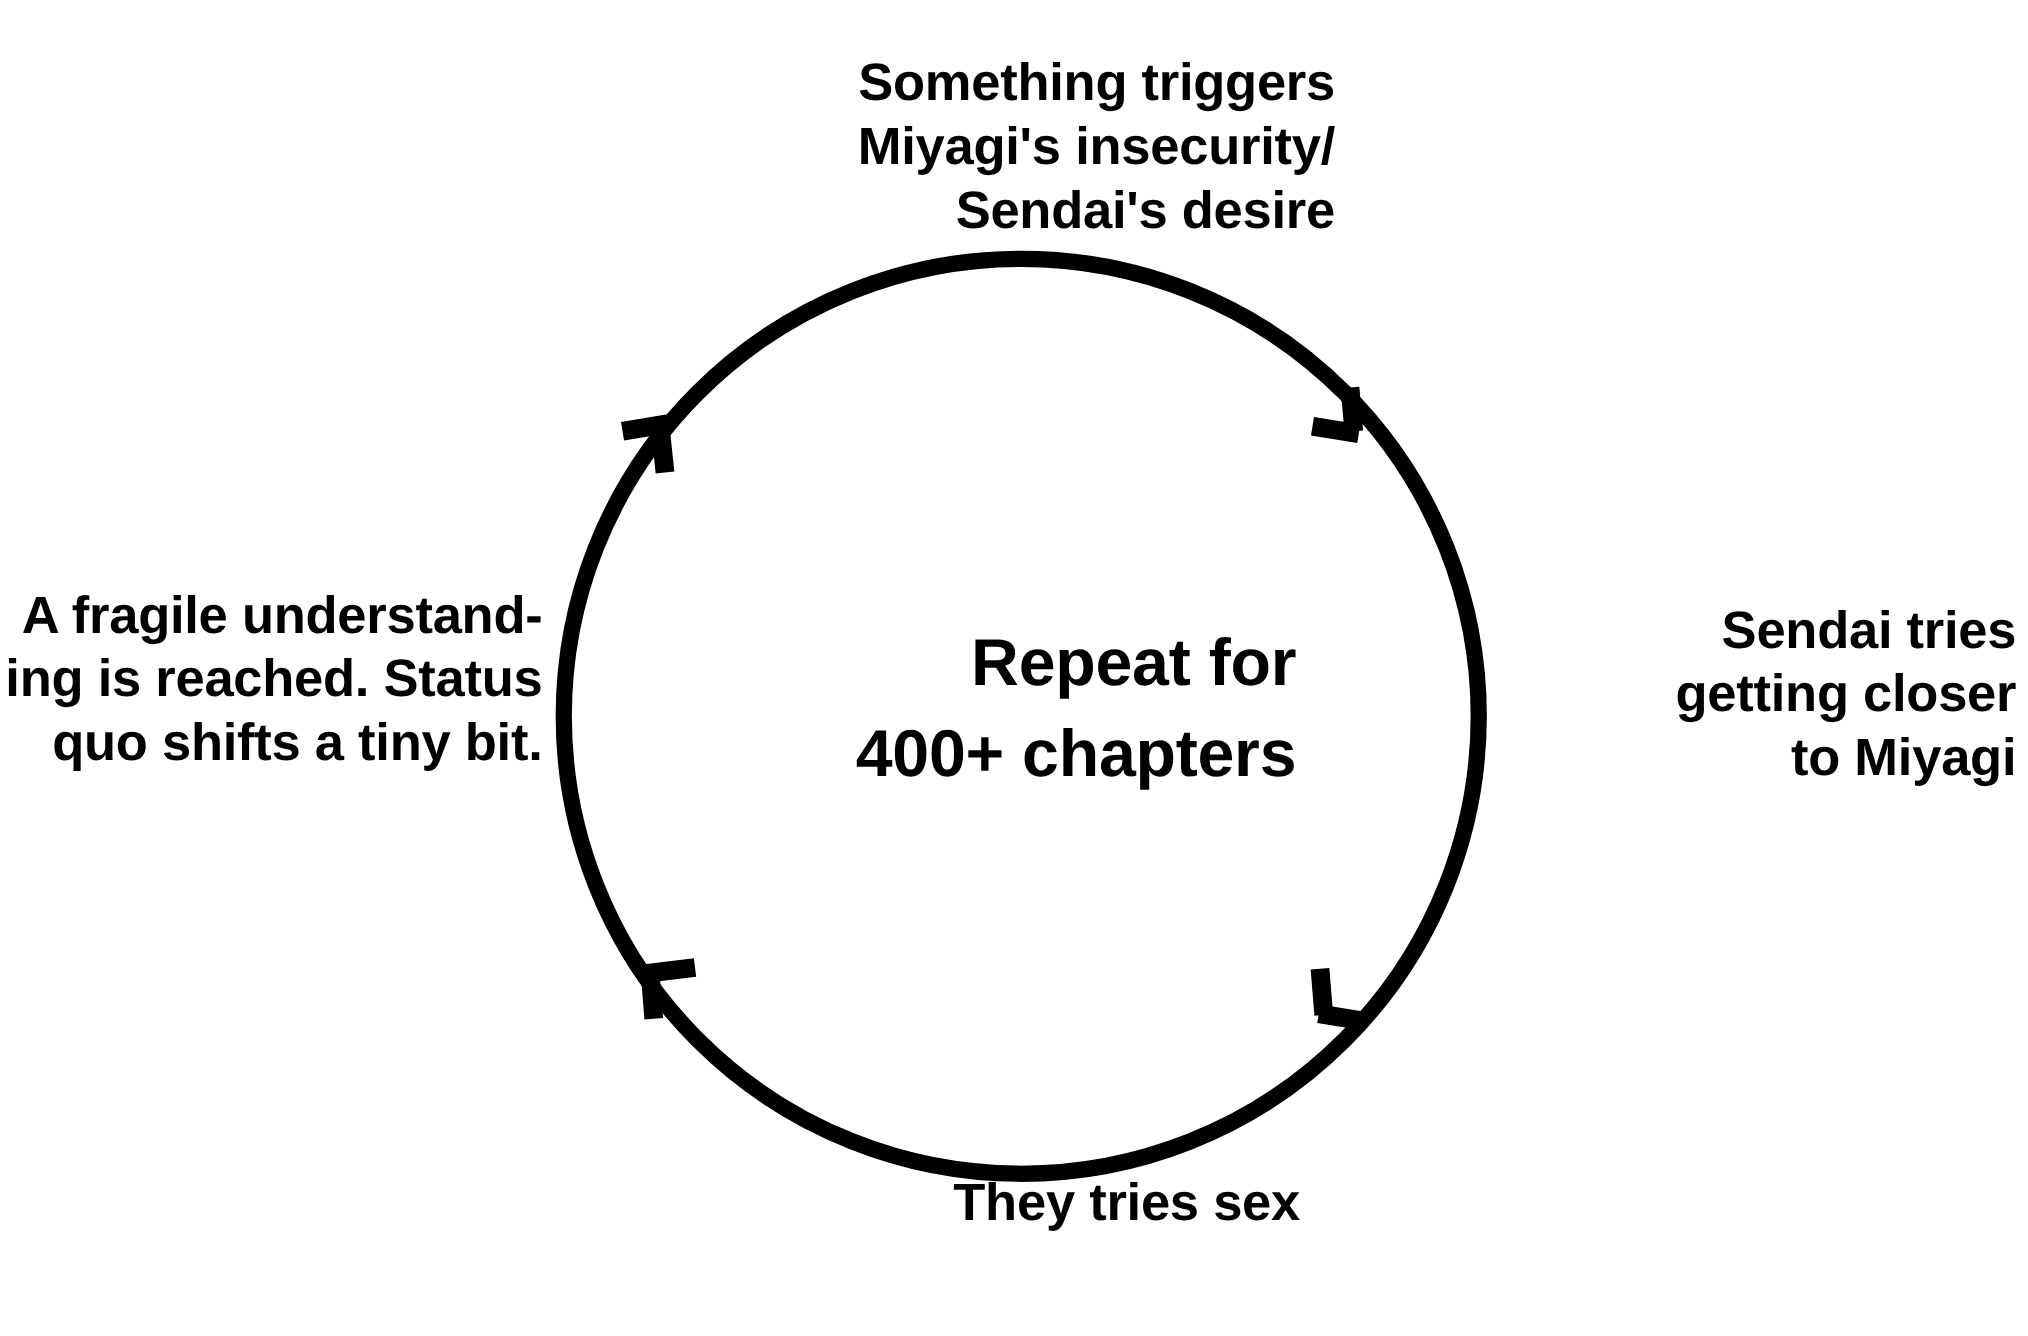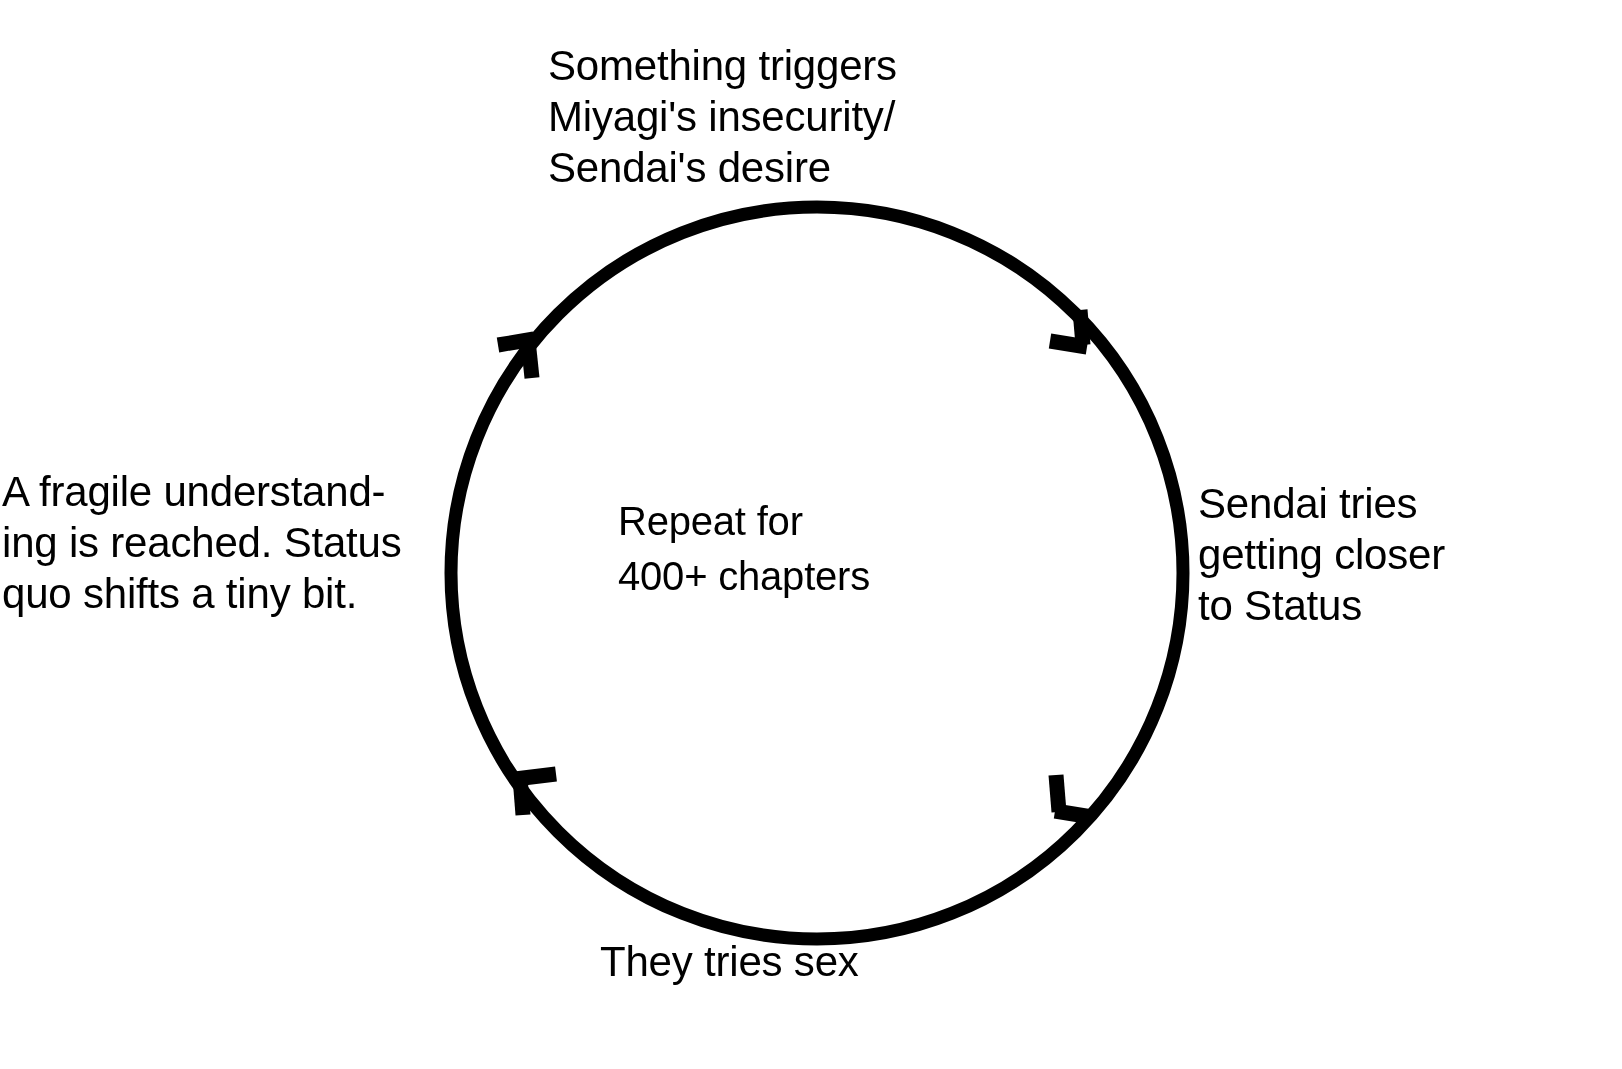"Something triggers" .label { font-weight: 400 -> 700; text-align: left -> right }
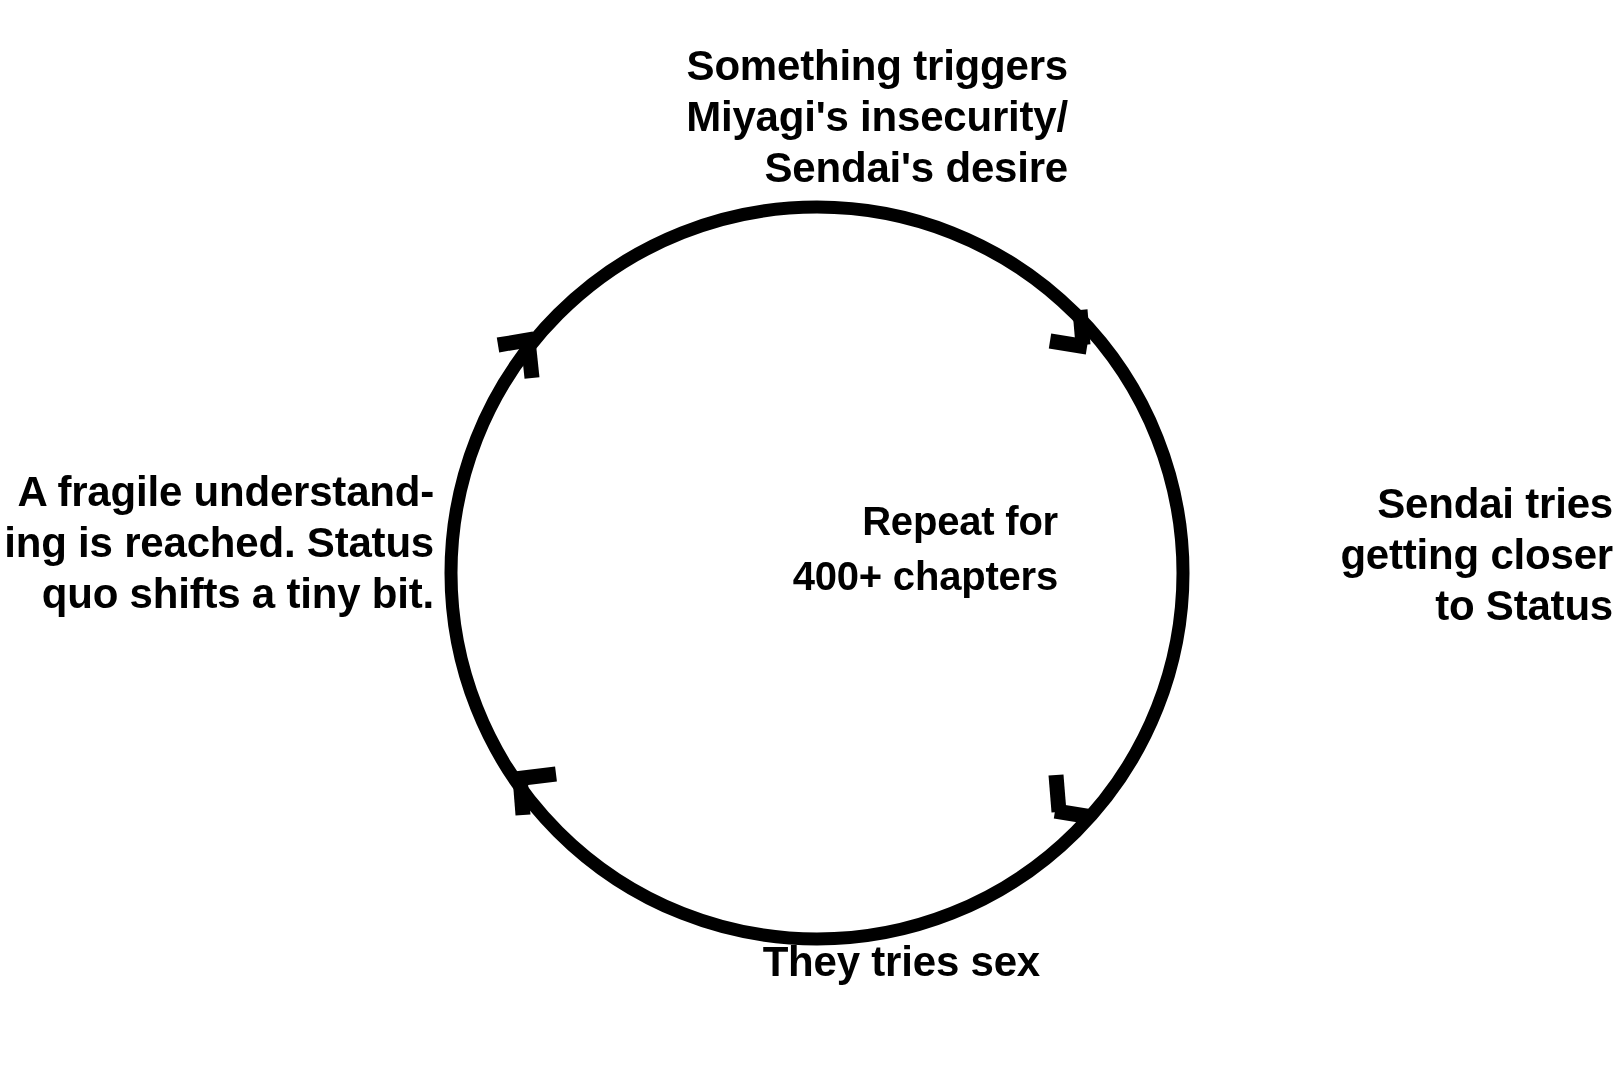"Repeat for" #label-center { font-size: 40px -> 53px; left: 618px -> 597px }
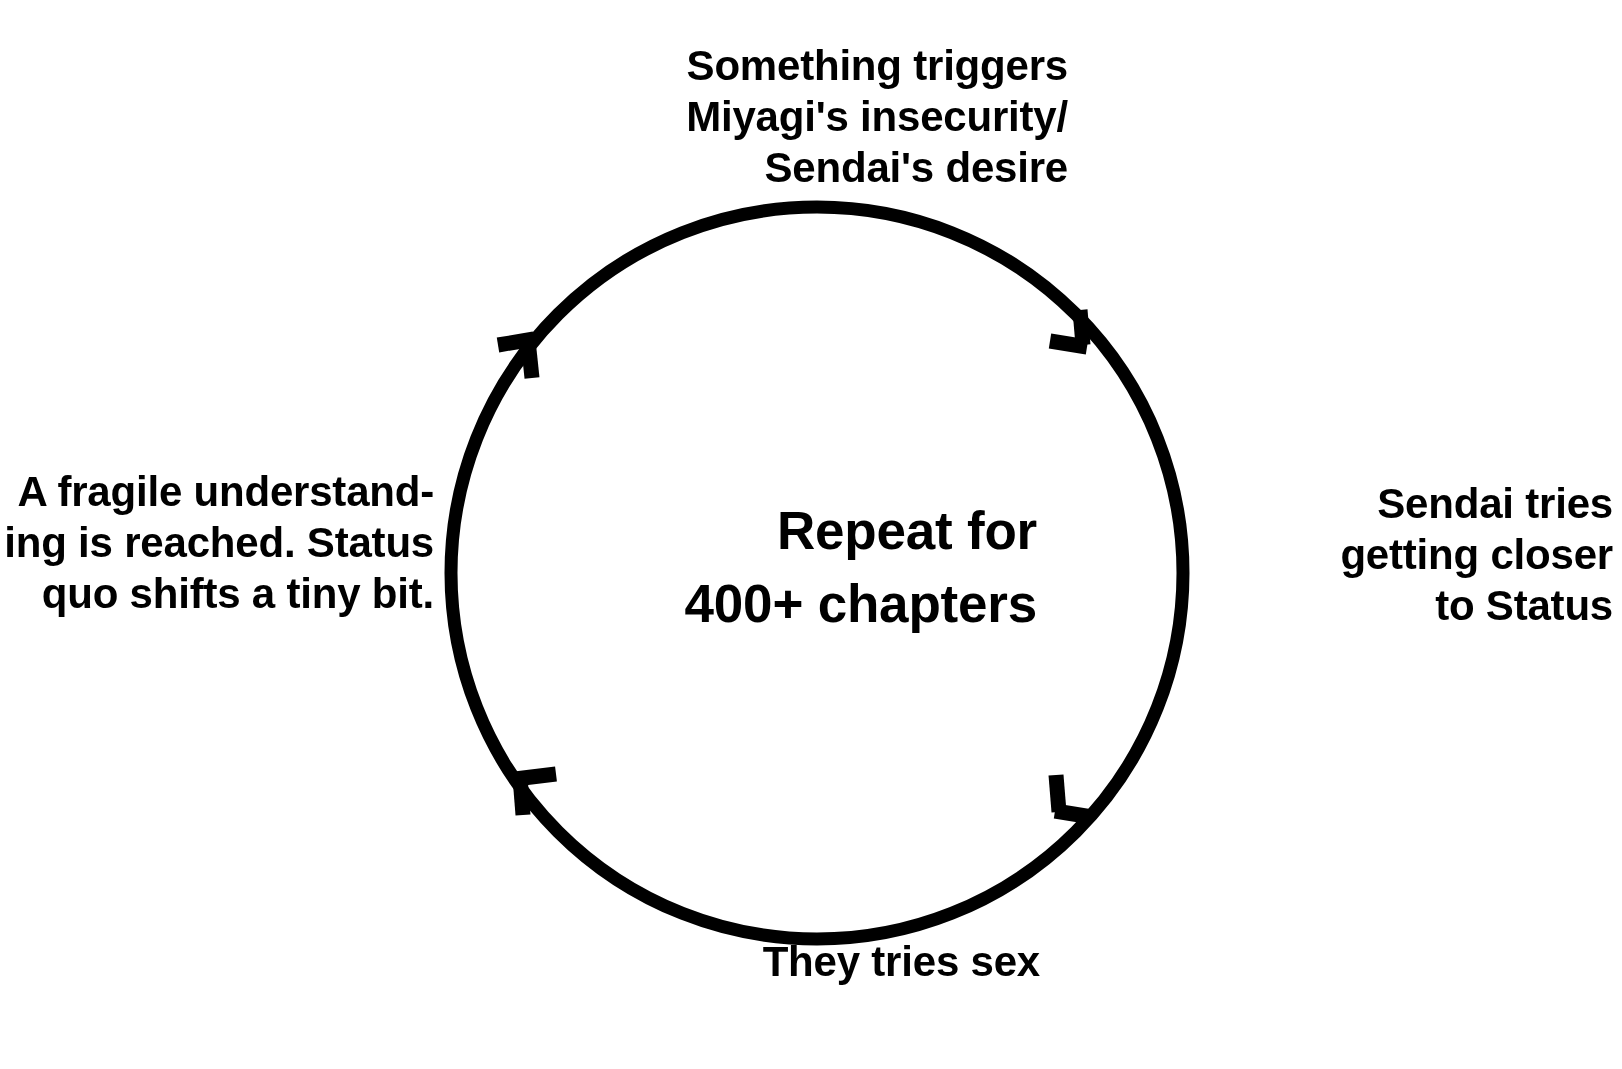"Sendai tries" div.label { text: Status -> Miyagi }
